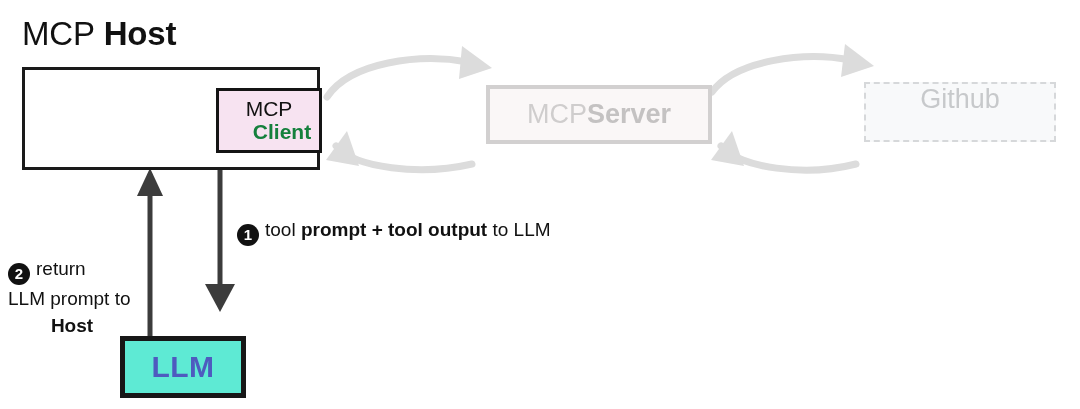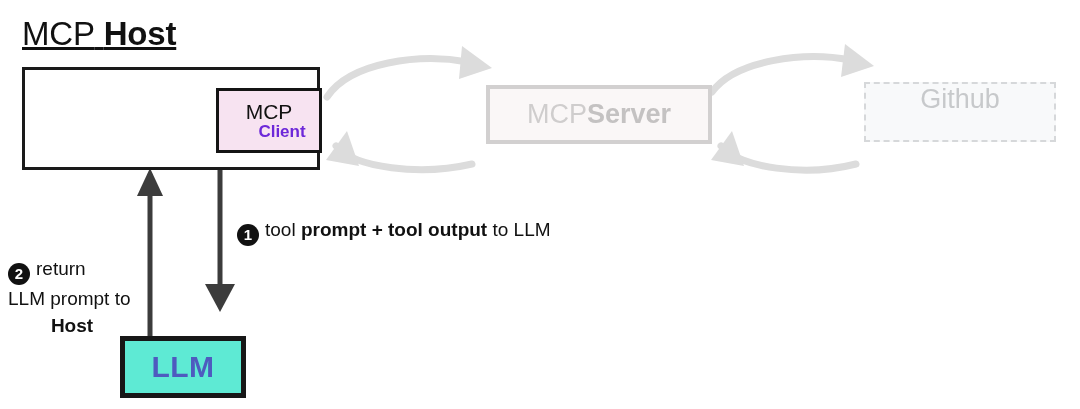"MCP Host" .host-title { text-decoration: underline -> none }
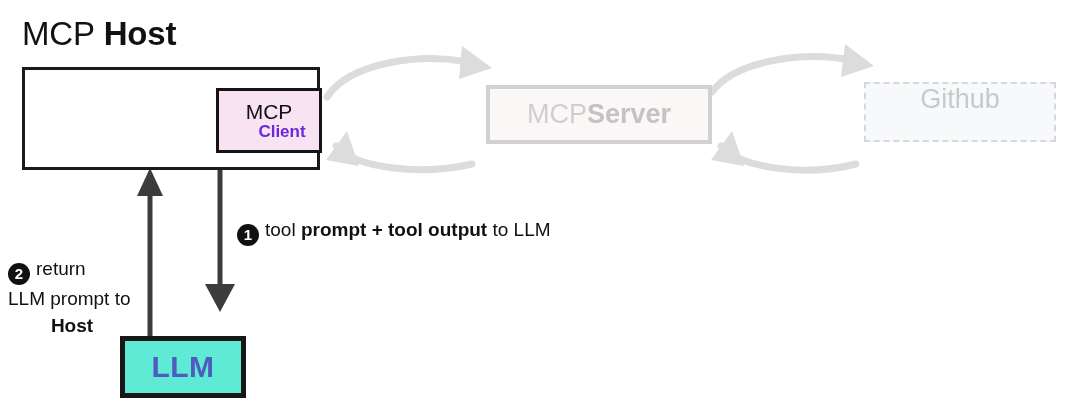"Client" .client-box .line2 { color: #6d28d9 -> #15803d; font-size: 17px -> 21px }
